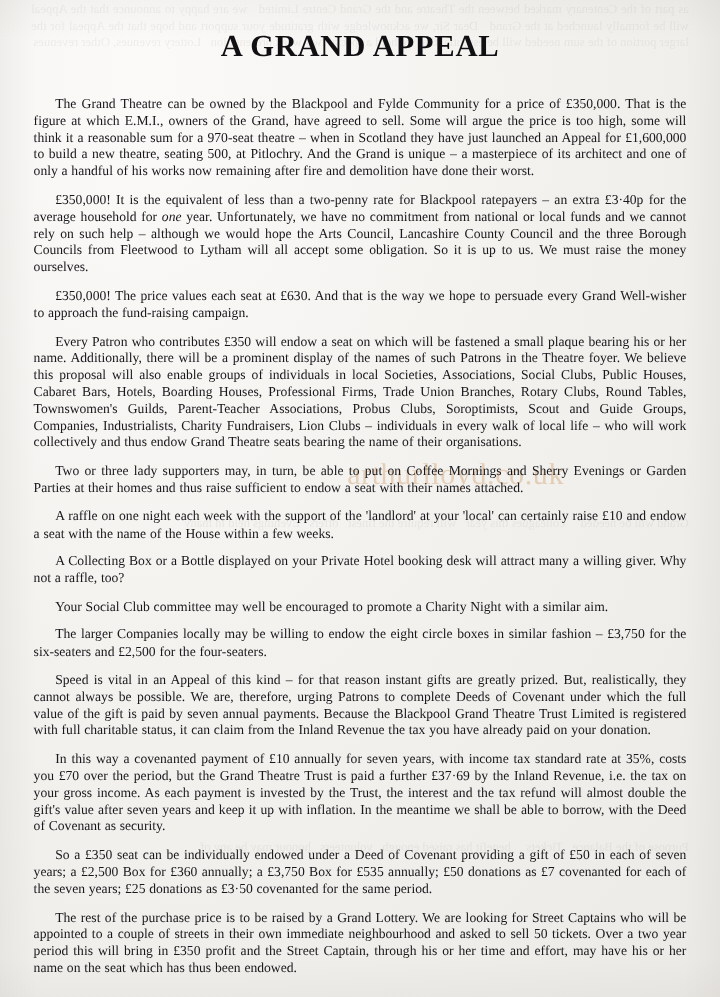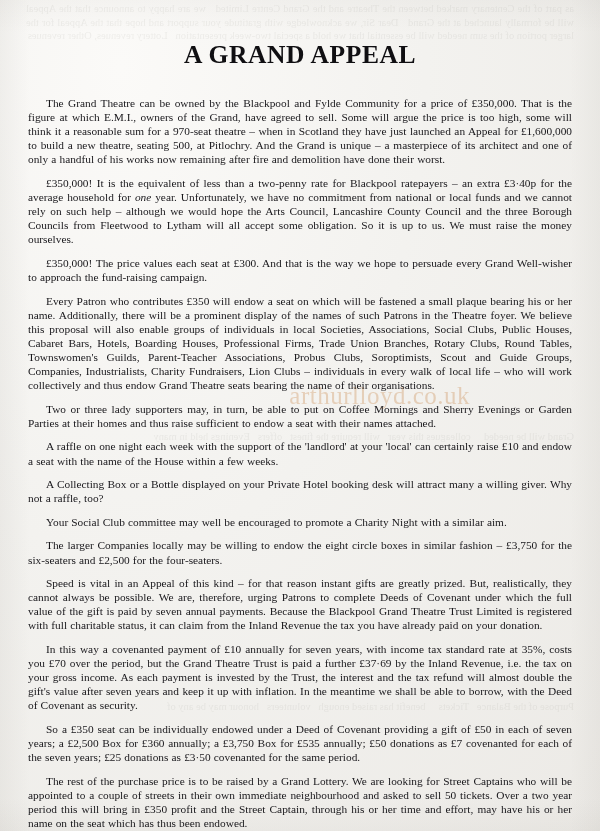"A GRAND APPEAL" #title { padding-top: 40px -> 24px }
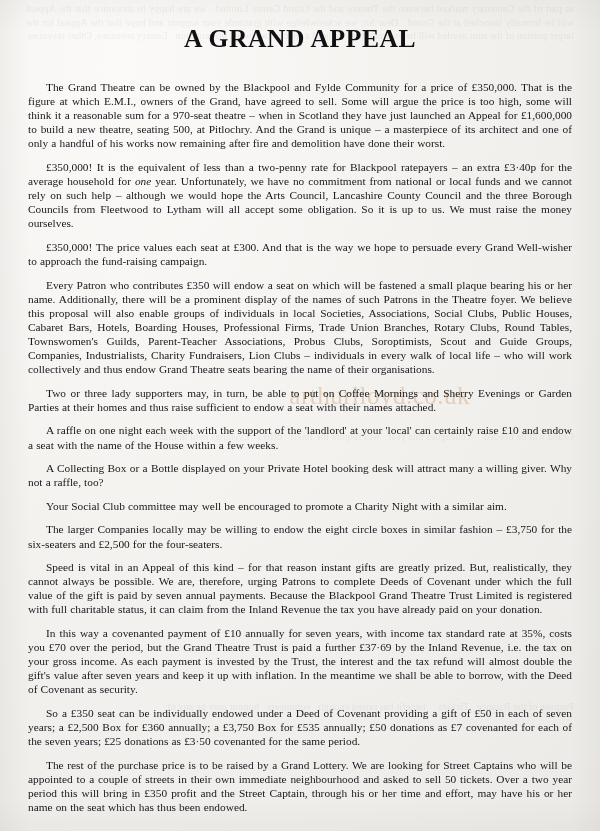"£350,000! The price values each" p.para { text: £300 -> £630 }
